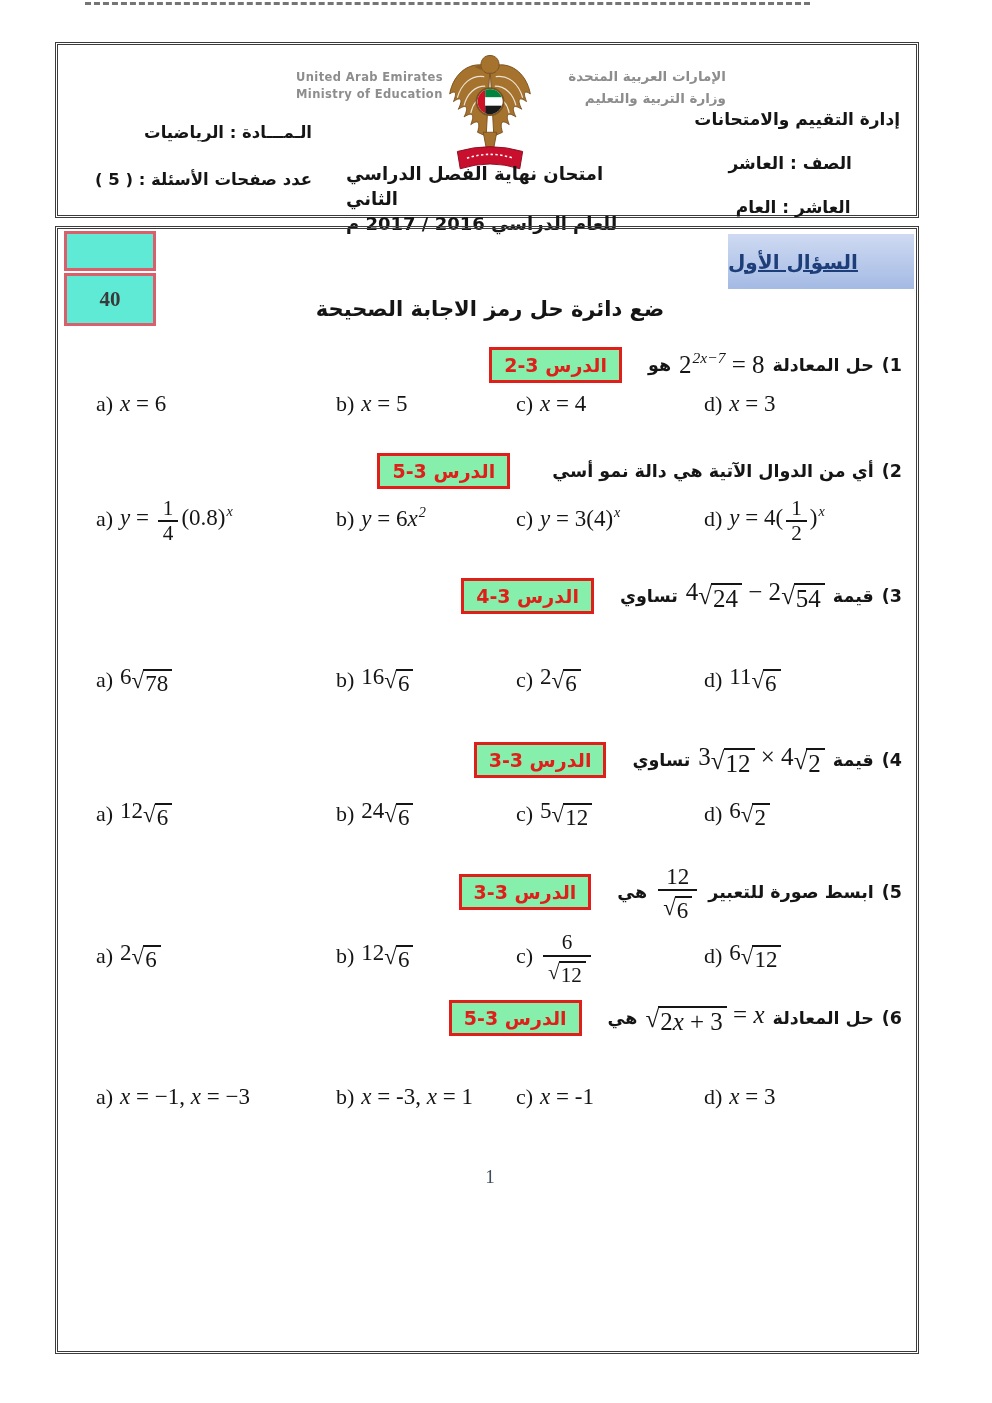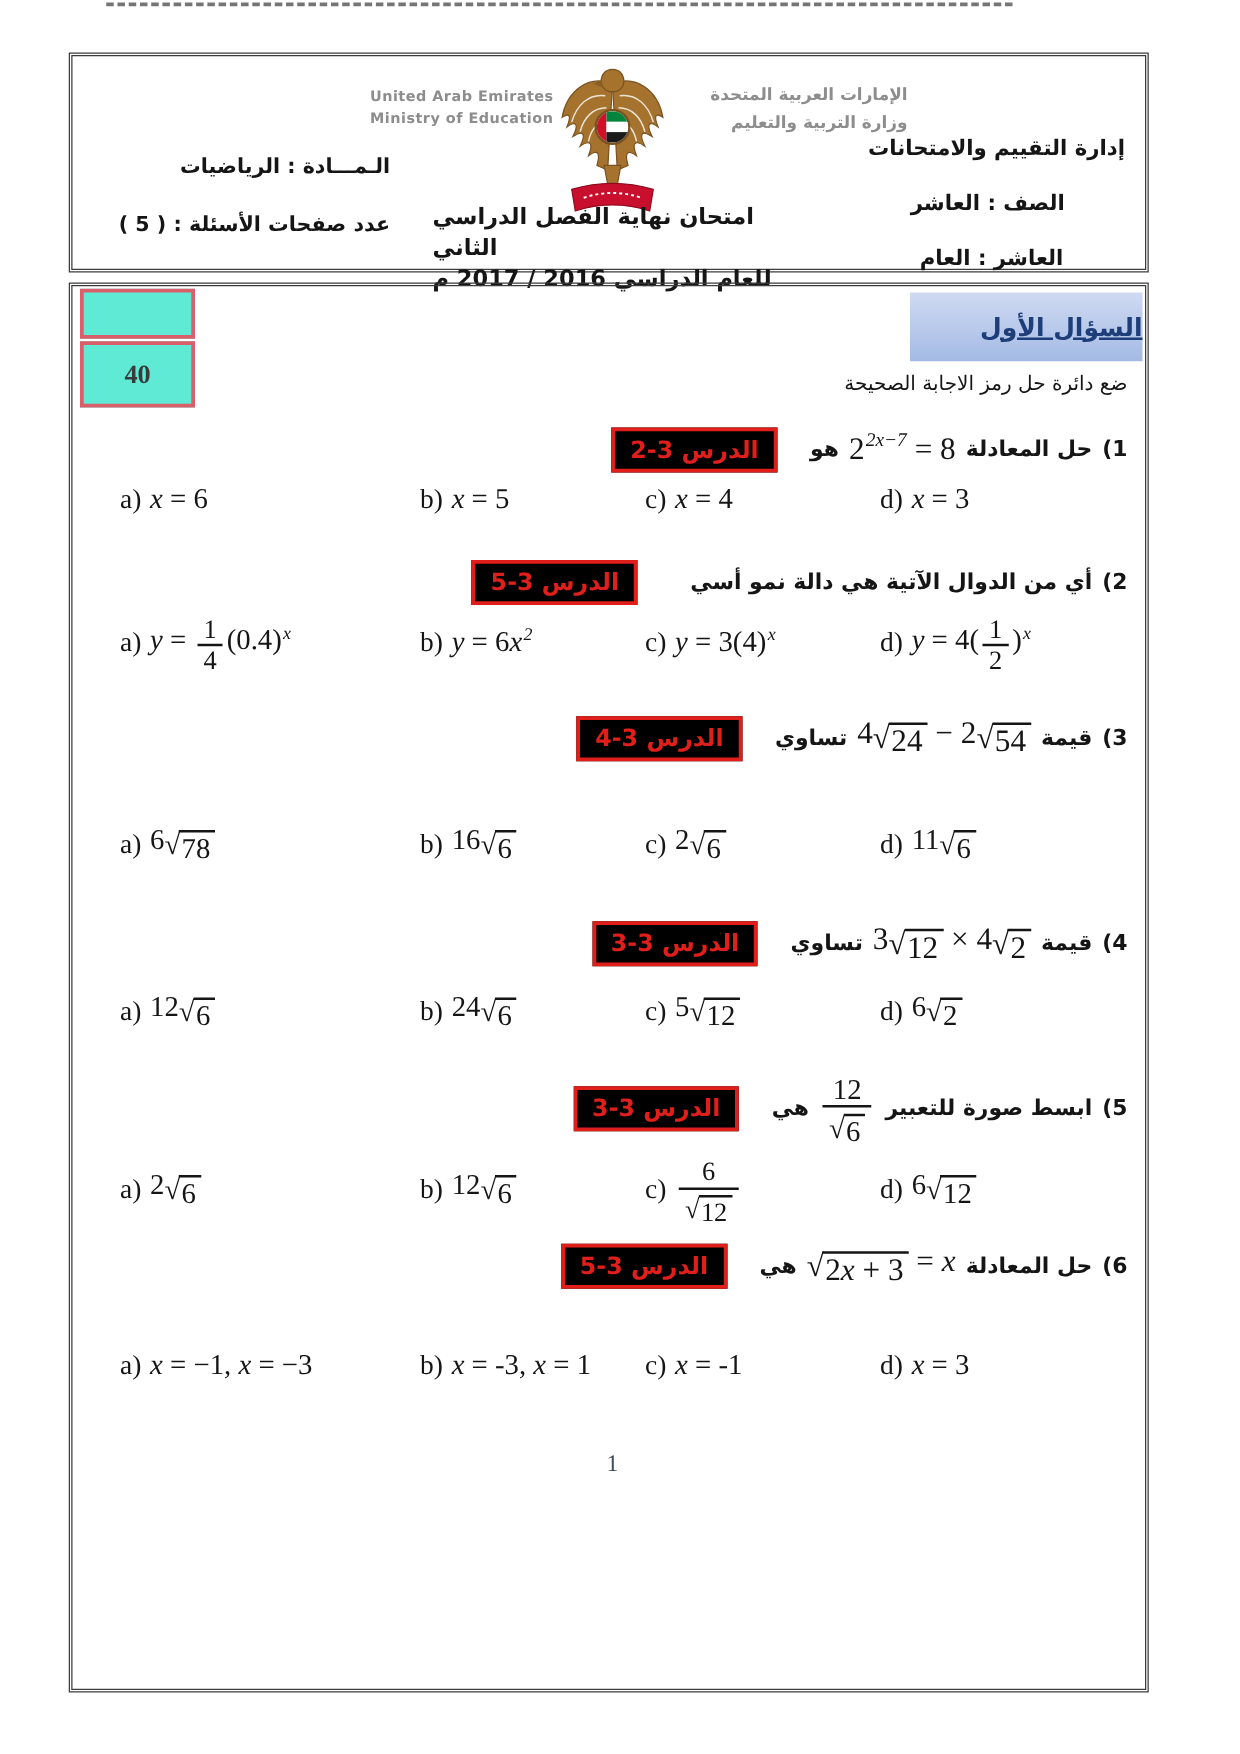"السؤال الأول" .sectitle { justify-content: flex-end -> flex-start }
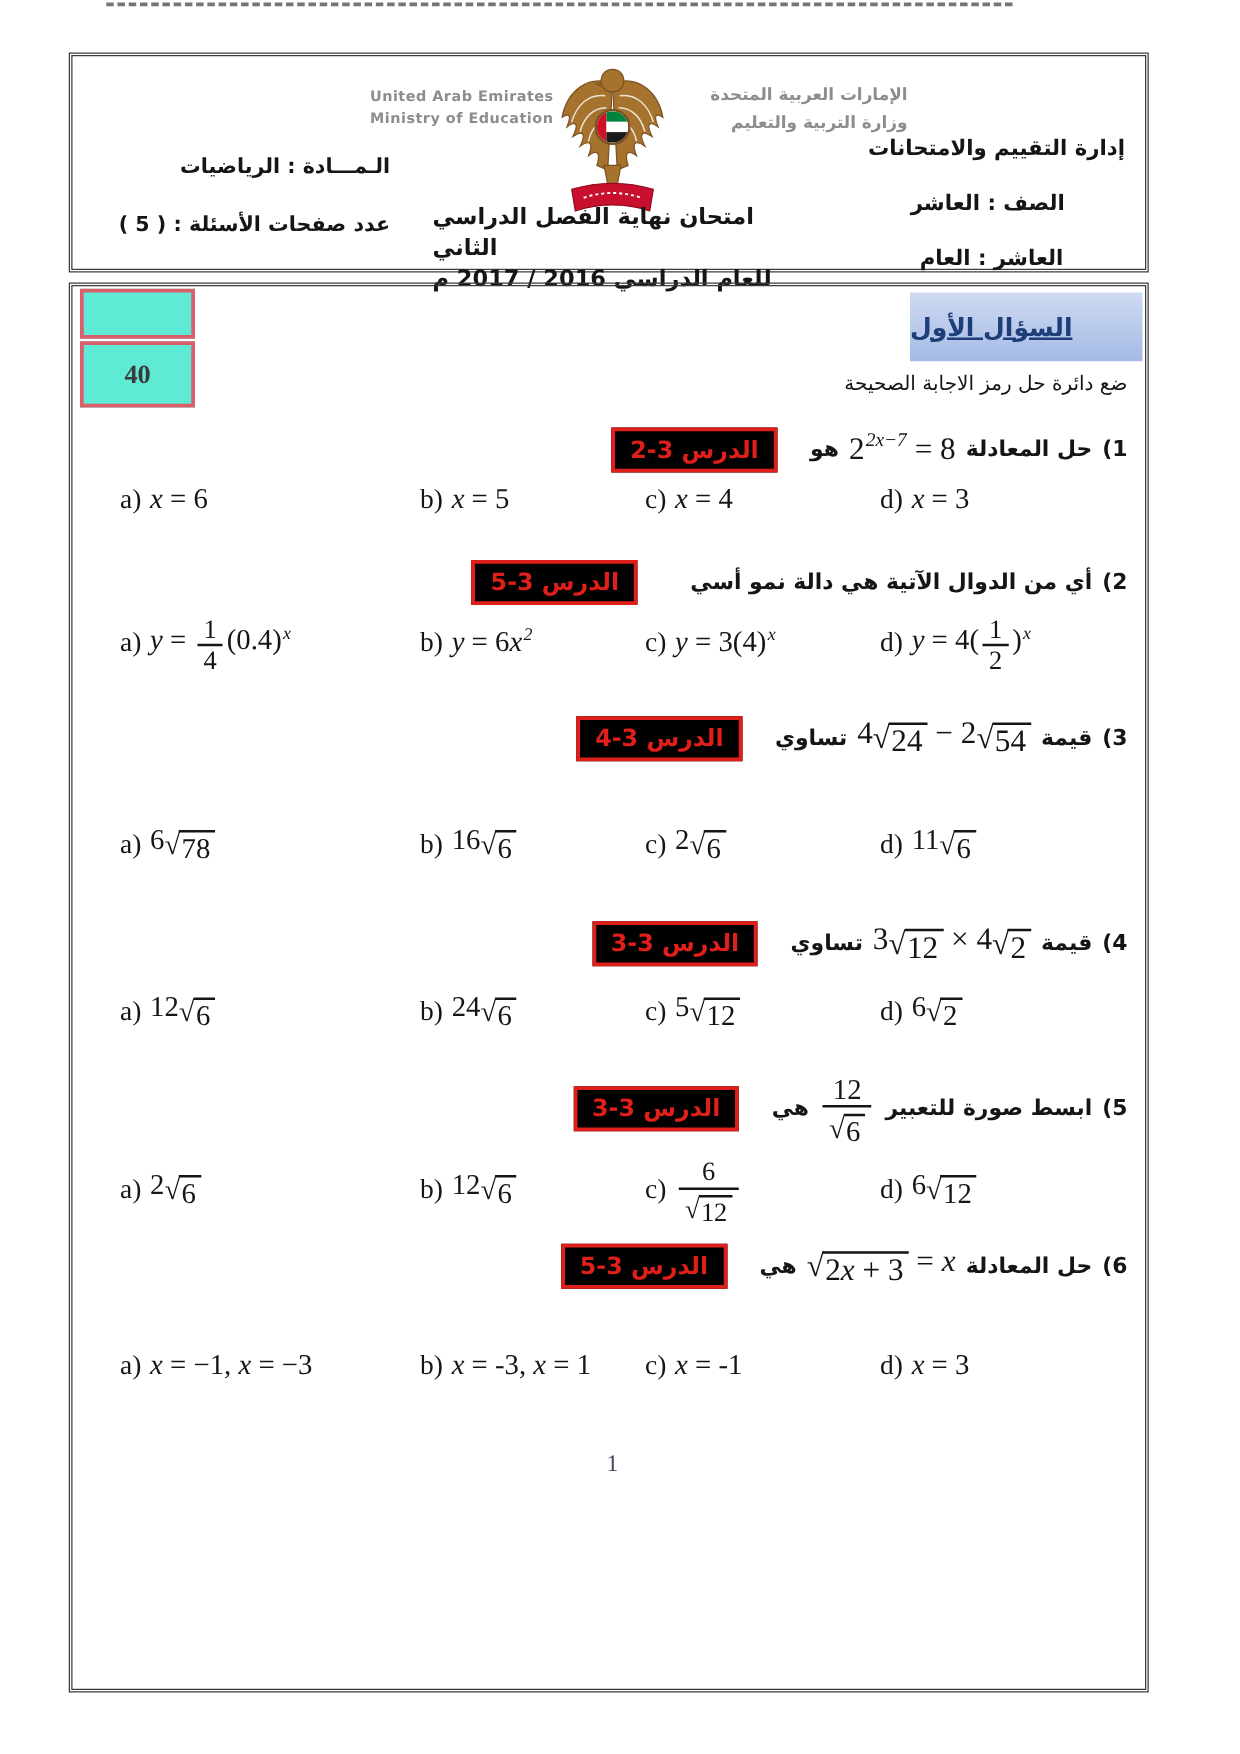"ضع دائرة حل رمز الاجابة" .instr { font-size: 16px -> 21px; font-weight: normal -> bold; text-align: right -> center }
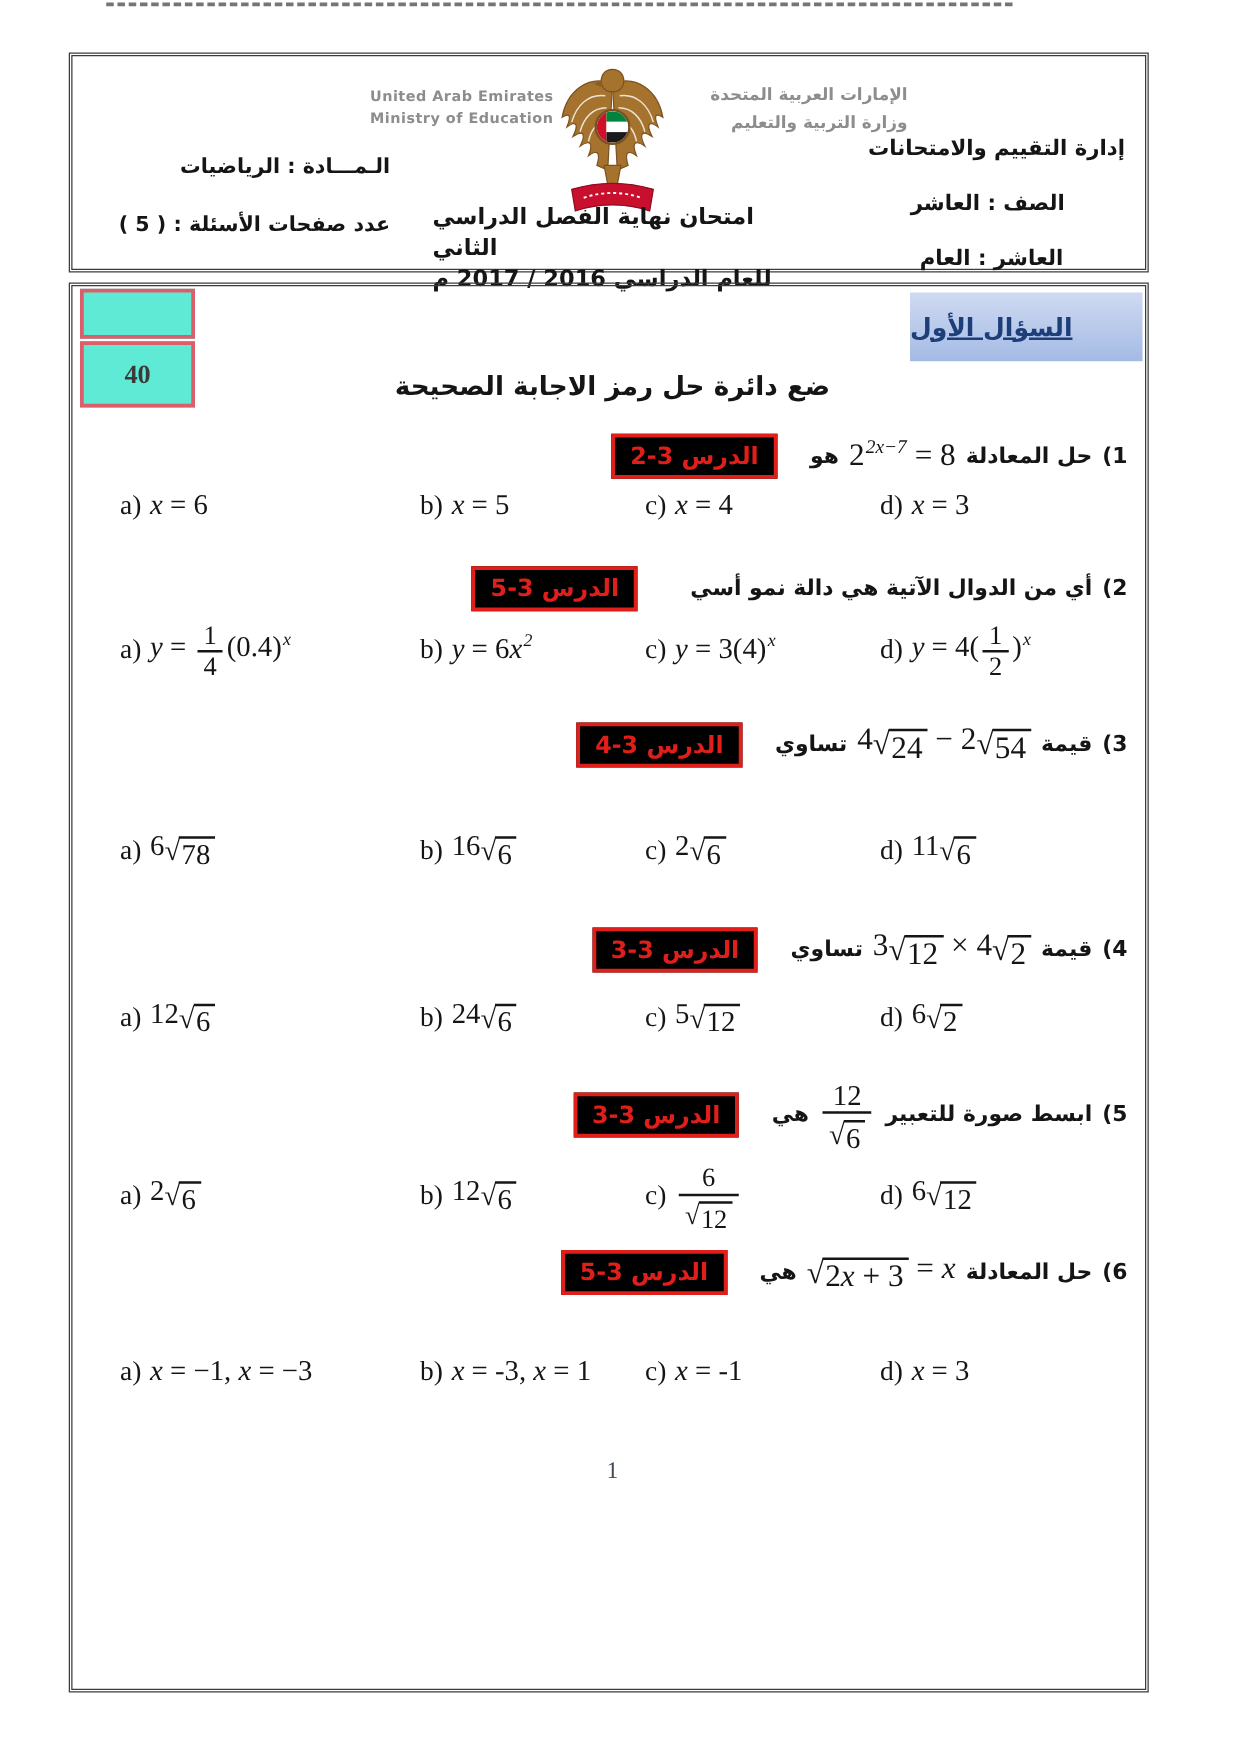"الدرس 3-2" .lesson { background: #000000 -> #86efac }
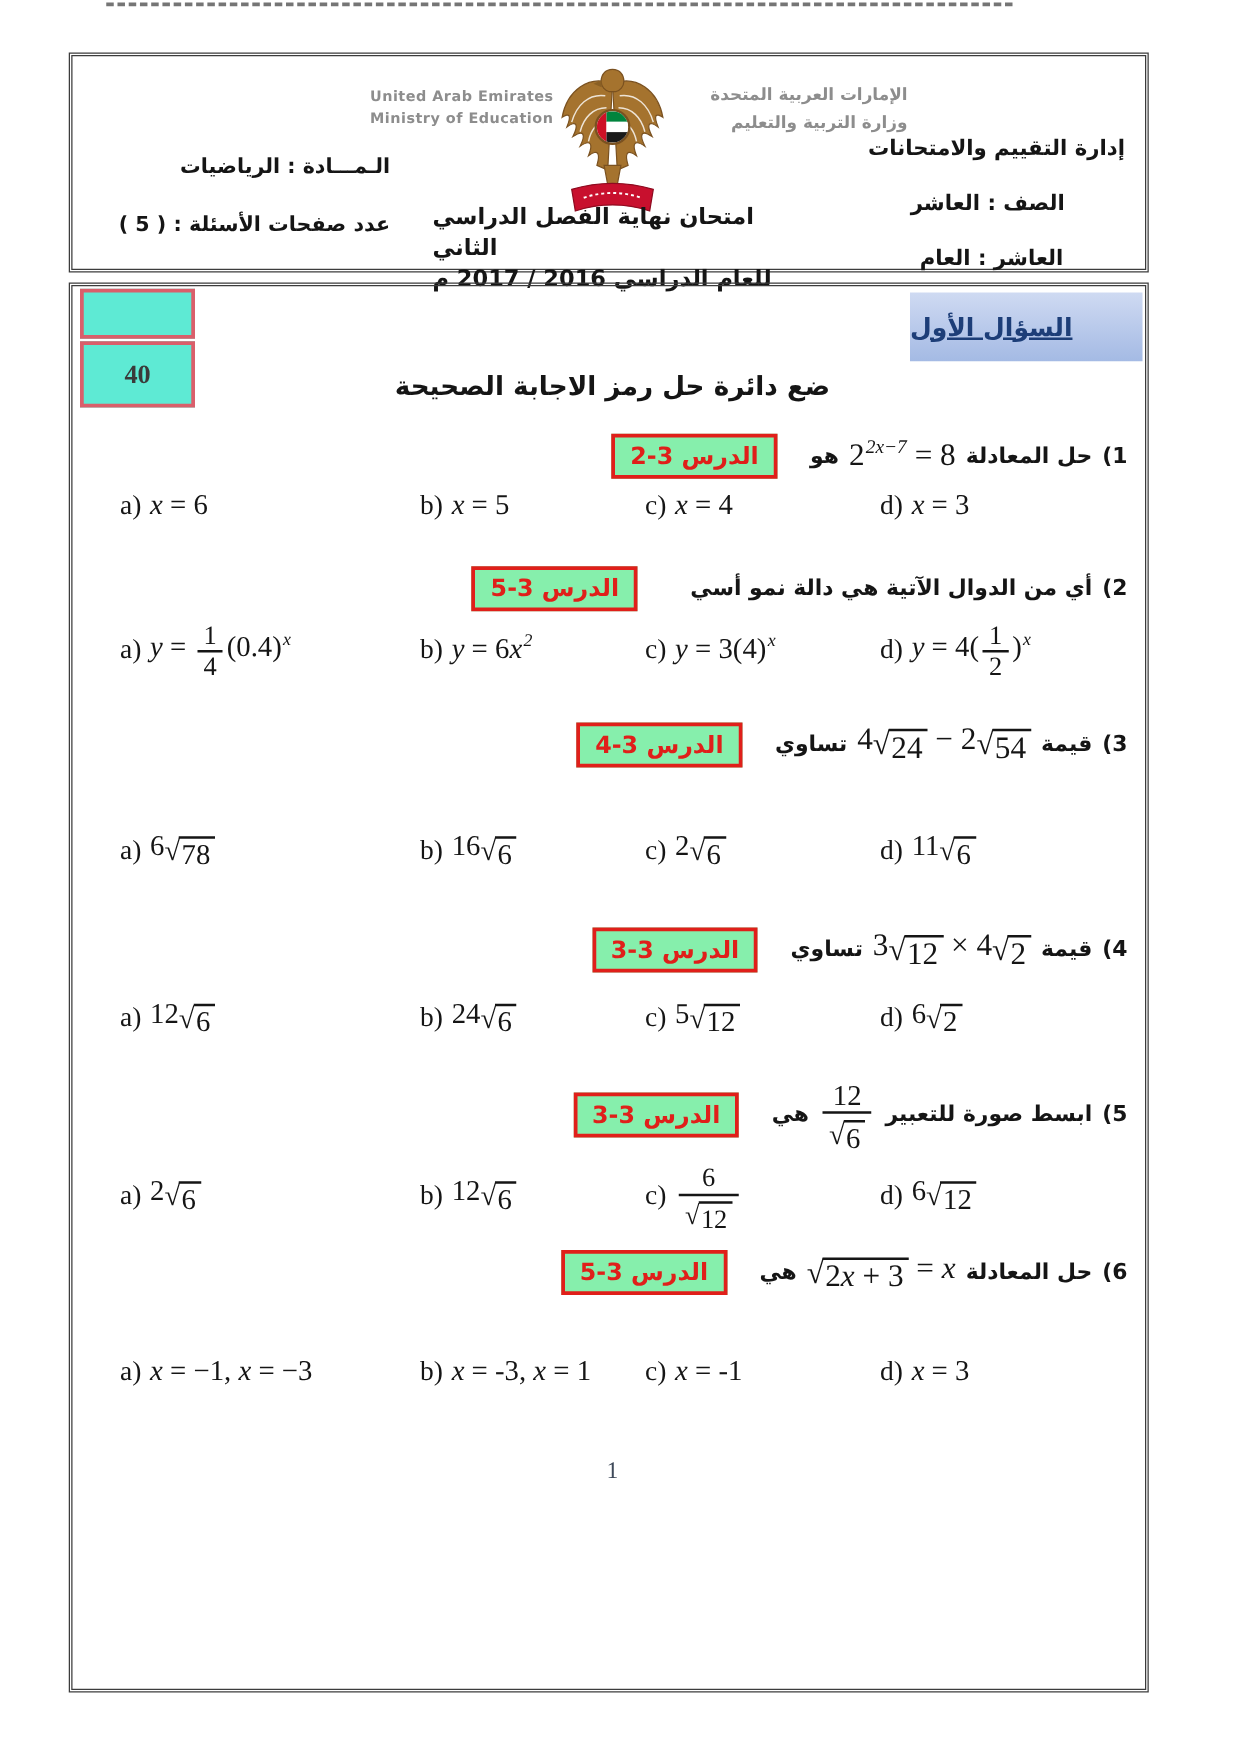"(0.4)" span.mt { text: 0.4 -> 0.8 }
